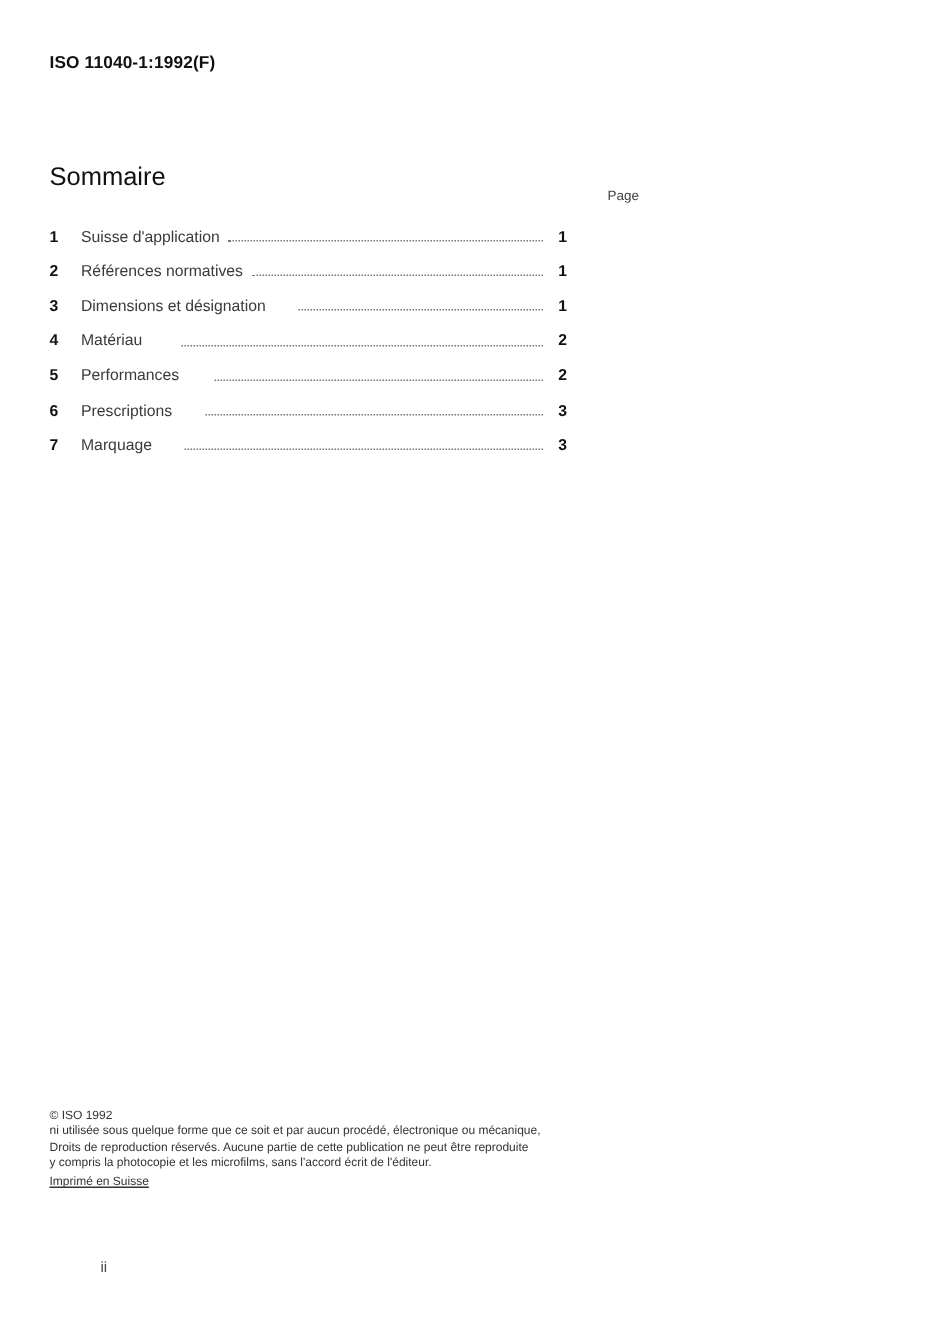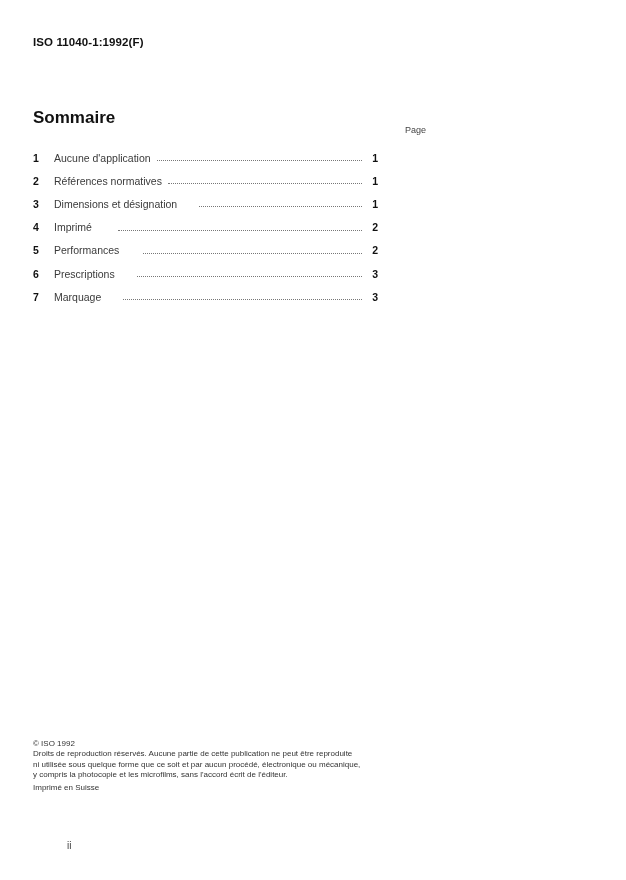"Sommaire" .toc-title { font-weight: bold -> normal }
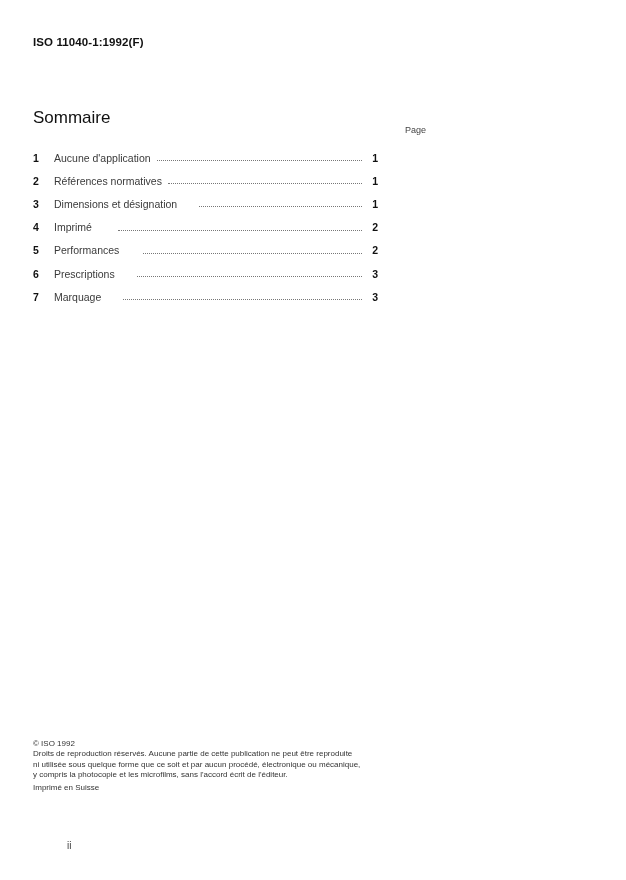"Aucune d'application" span.toc-label { text: Aucune -> Suisse }
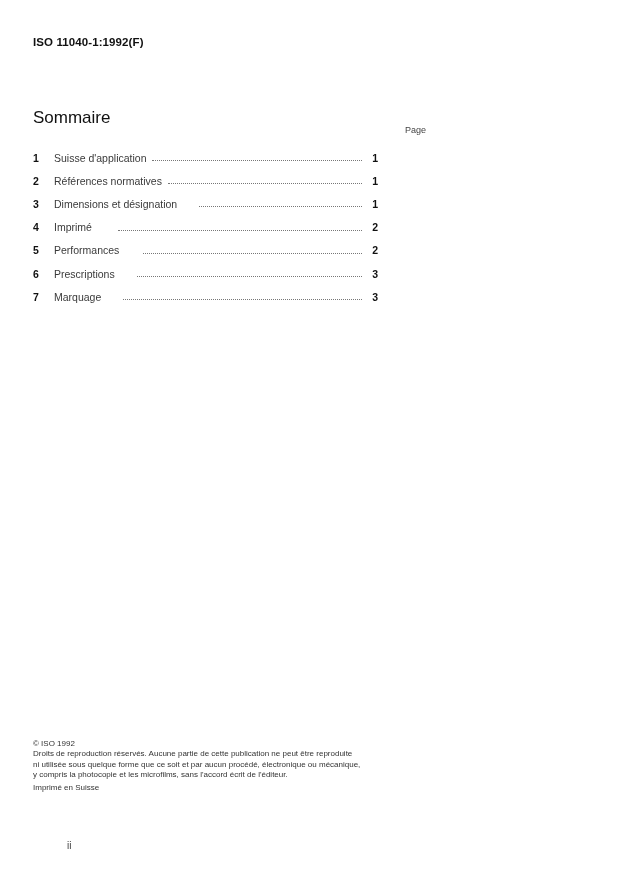"Imprimé" span.toc-label { text: Imprimé -> Matériau }
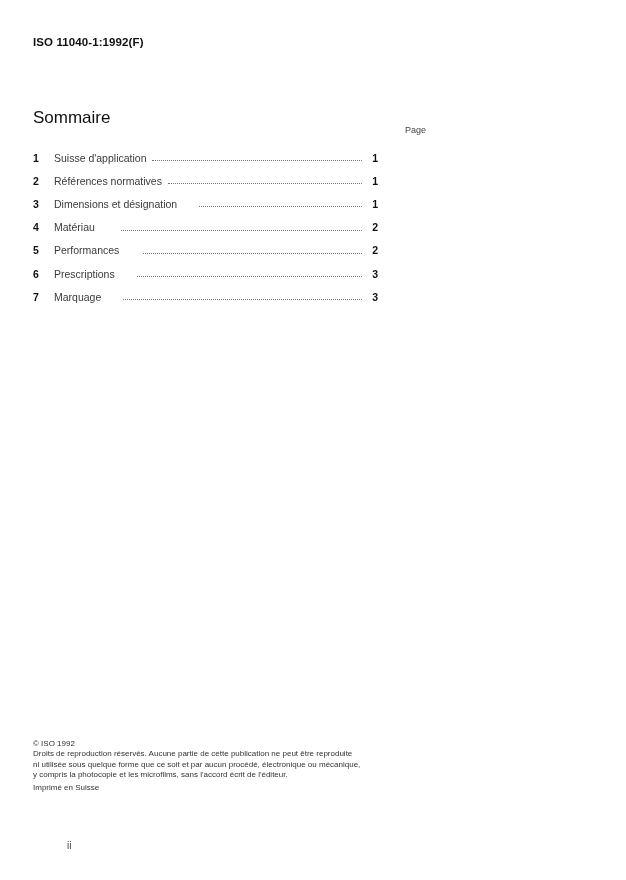"Droits de reproduction réservés. Aucune" div.line { order: before "ni utilisée sous quelque forme" -> after "ni utilisée sous quelque forme" }
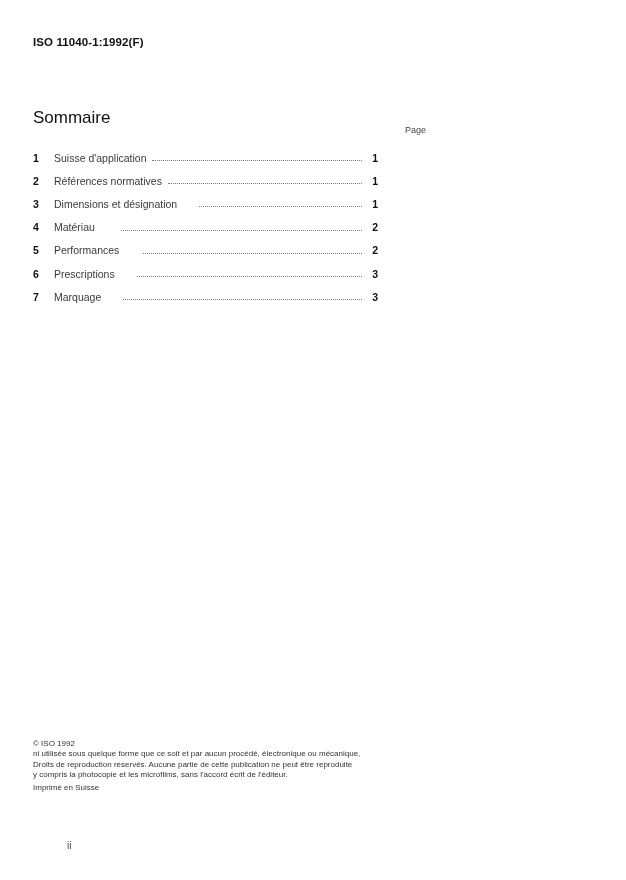"Imprimé en Suisse" .printed { text-decoration: none -> underline }
